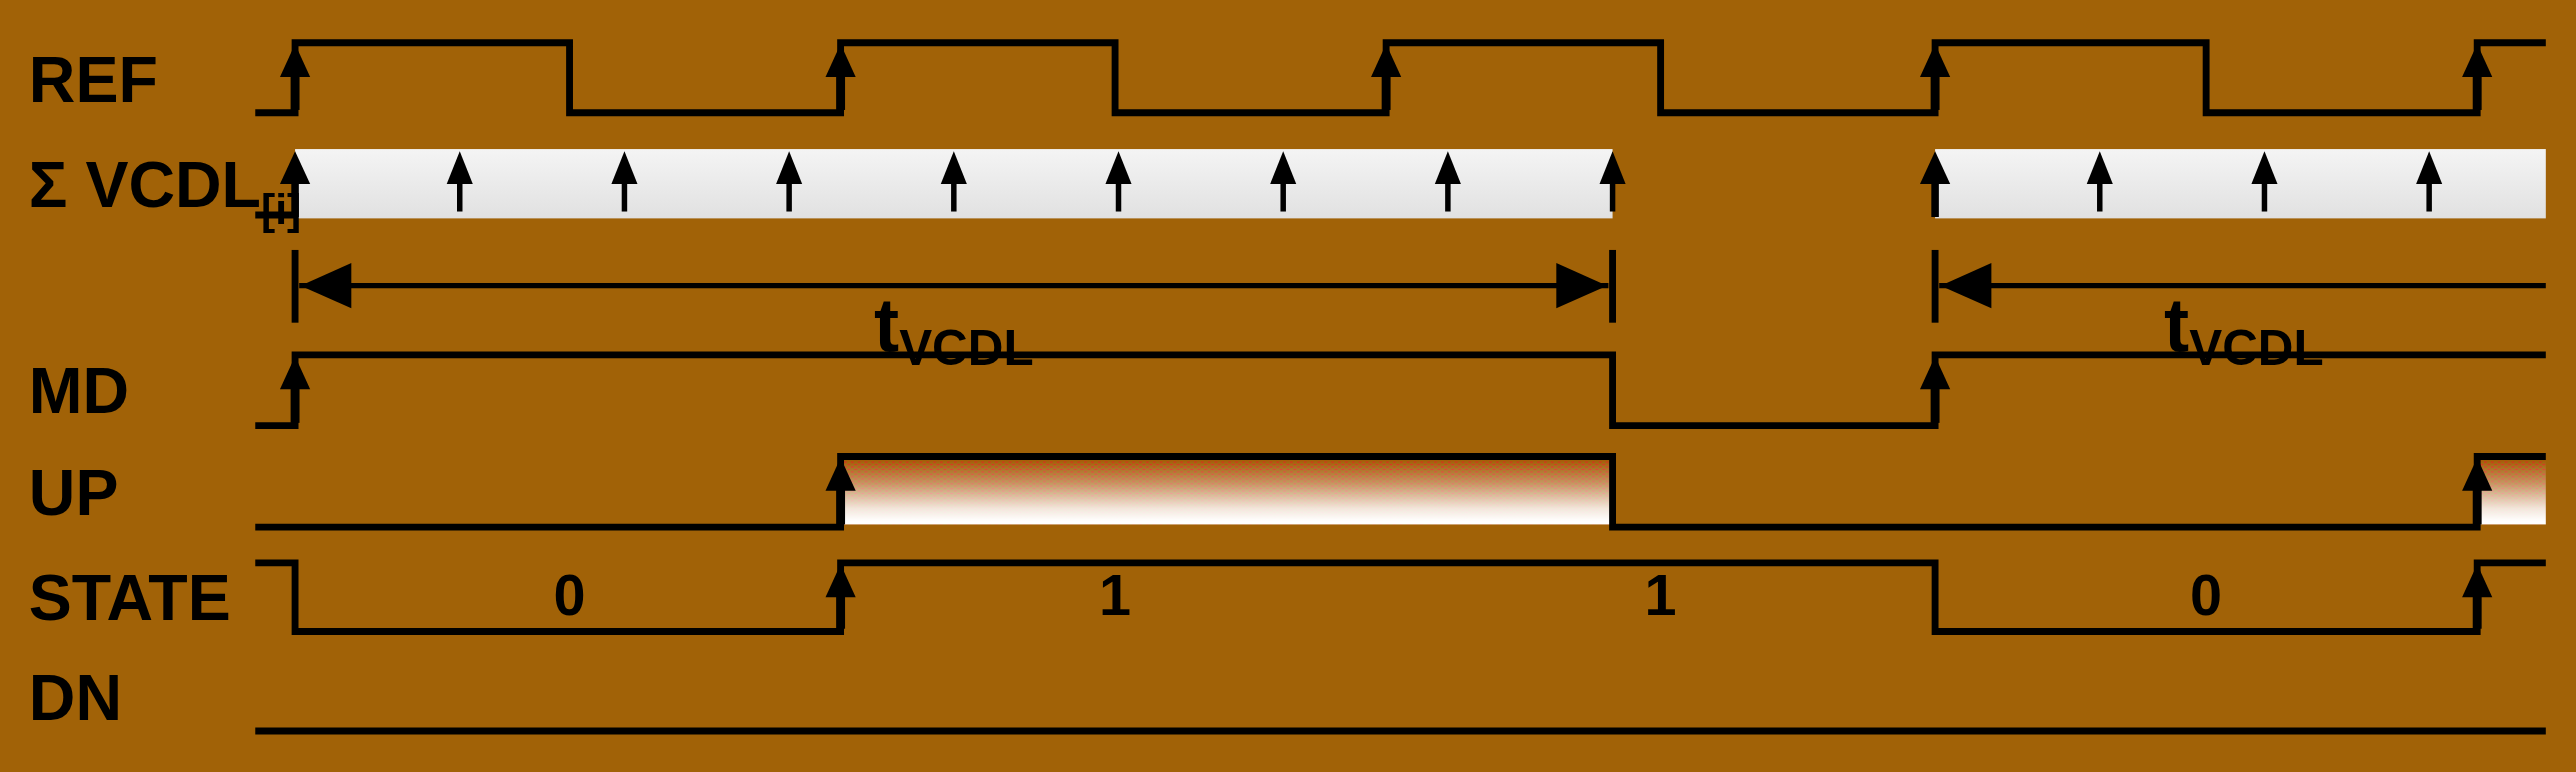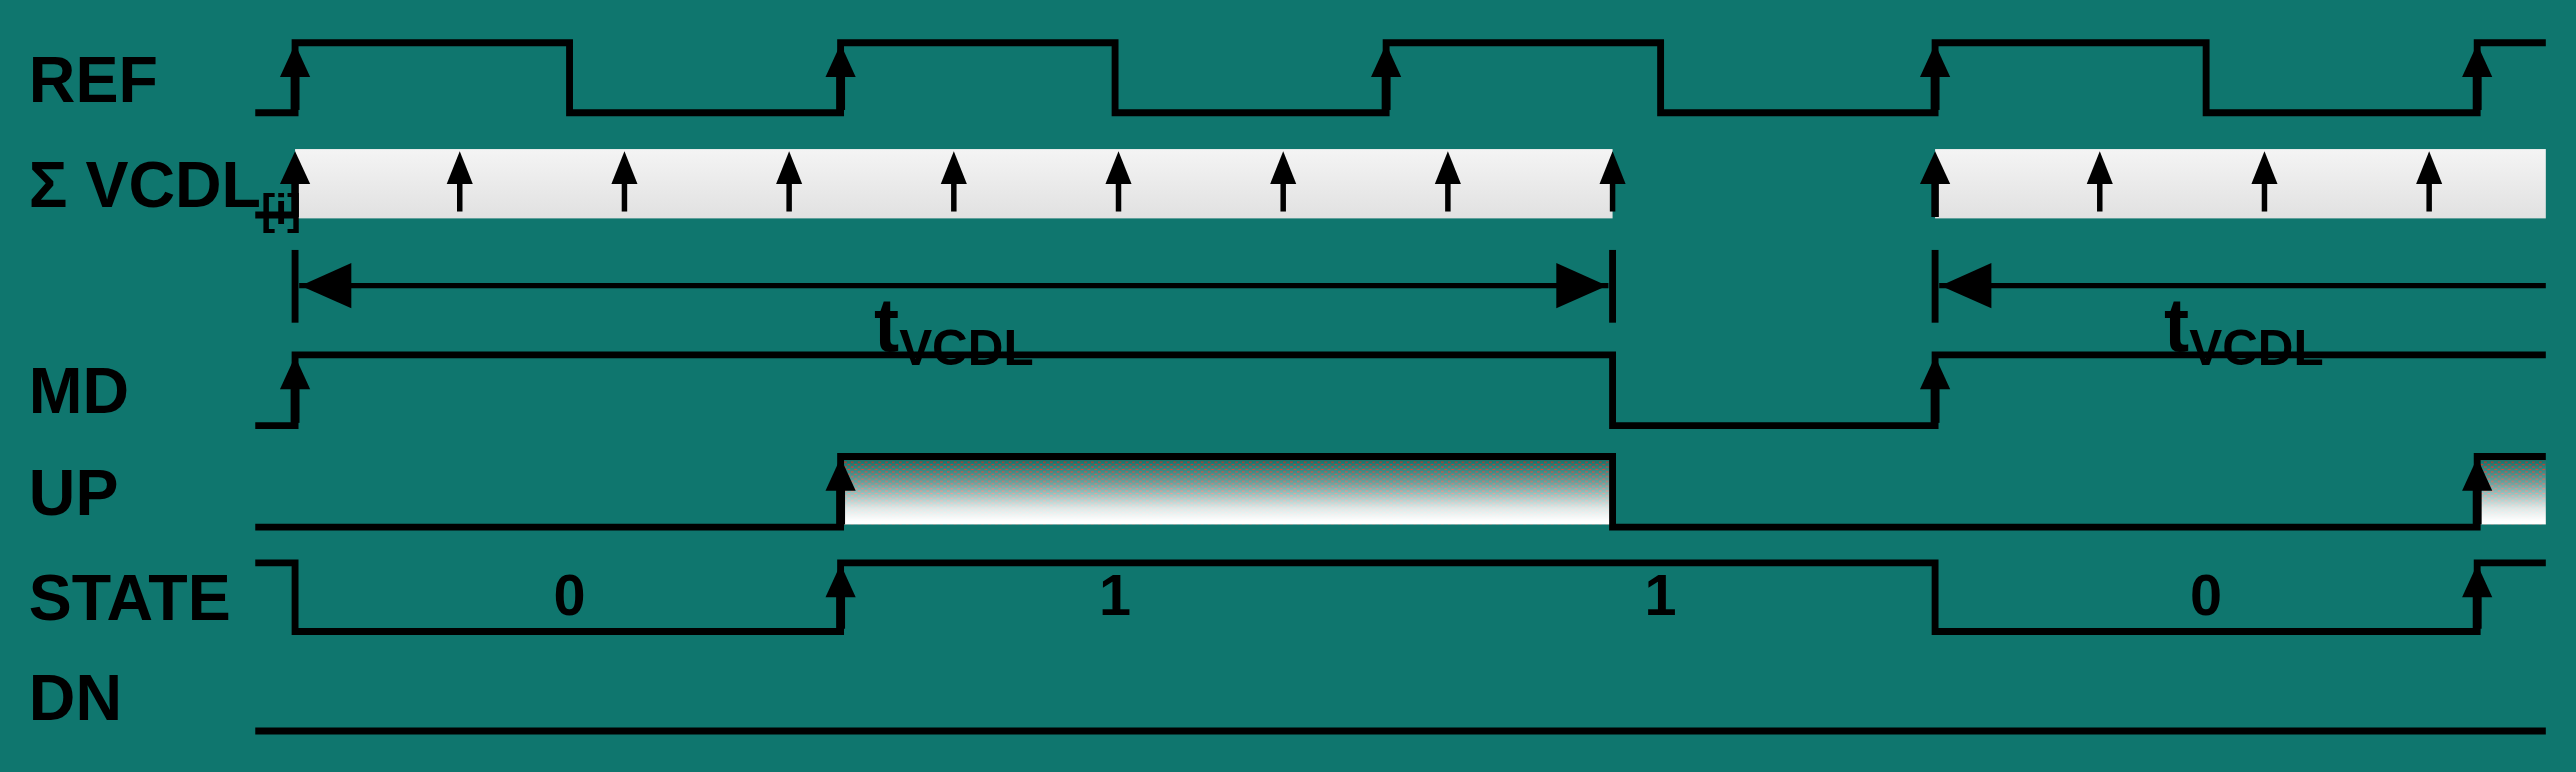"REF" .stage { background: #0f766e -> #a16207 }
